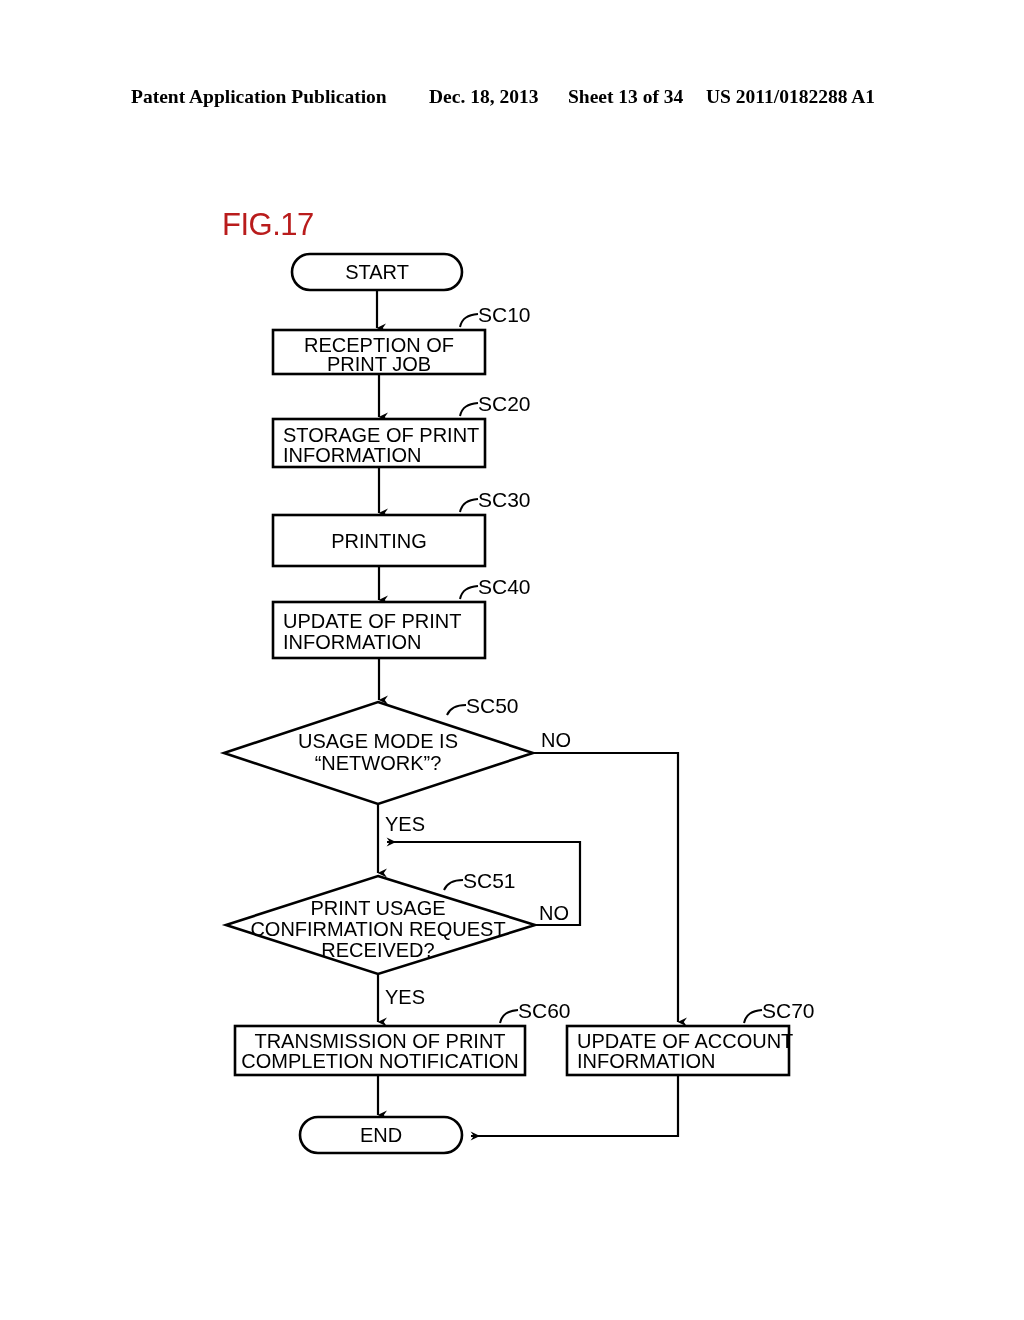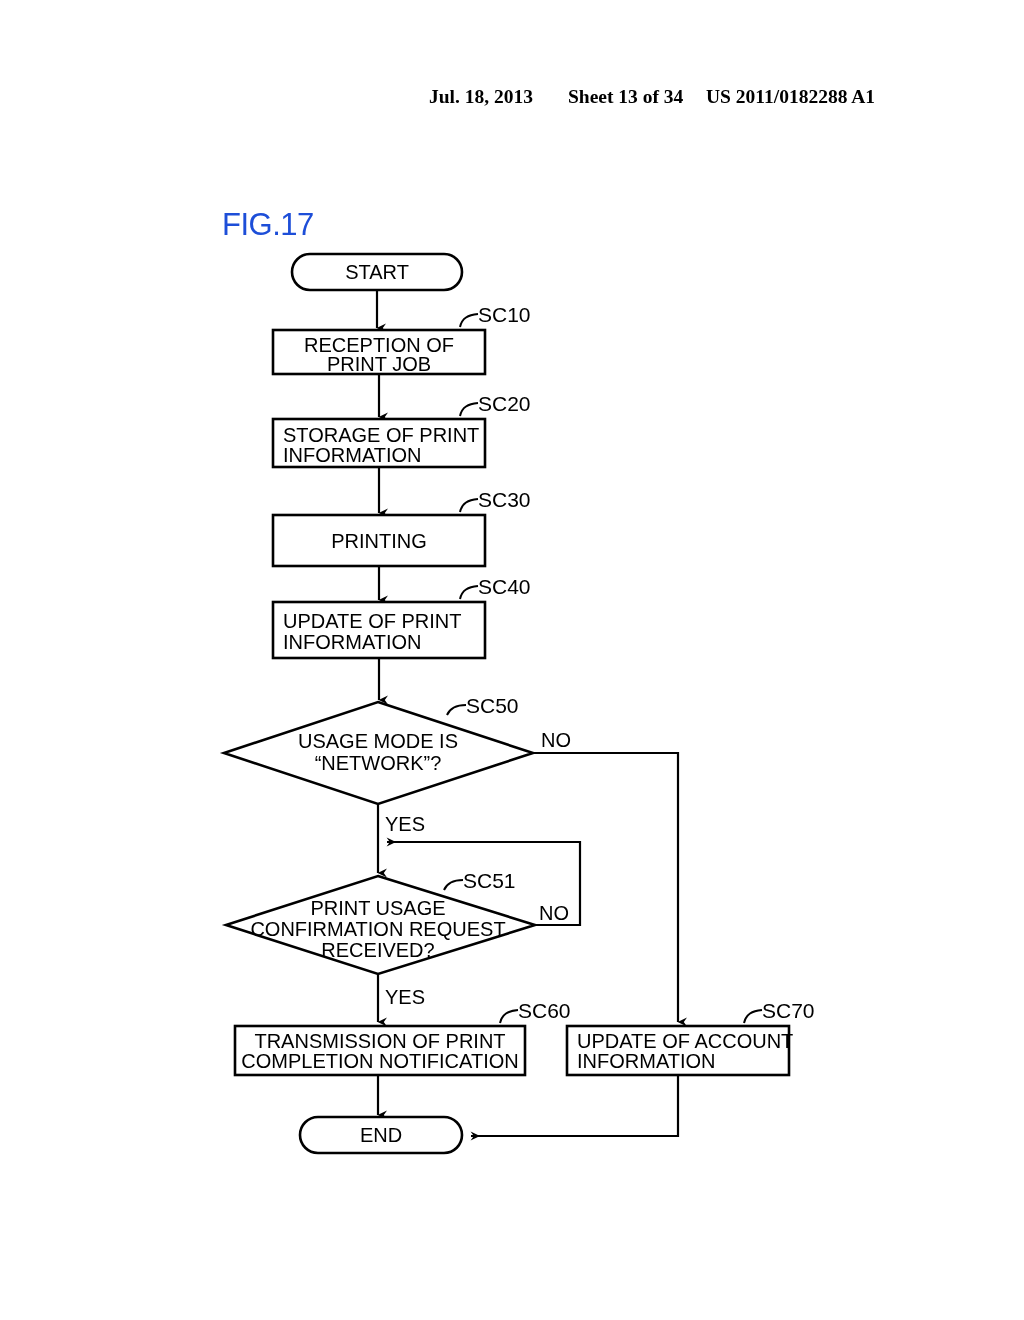"Patent Application Publication" span.hdr-pub { html: none -> <span>Patent Application Publication</span> }
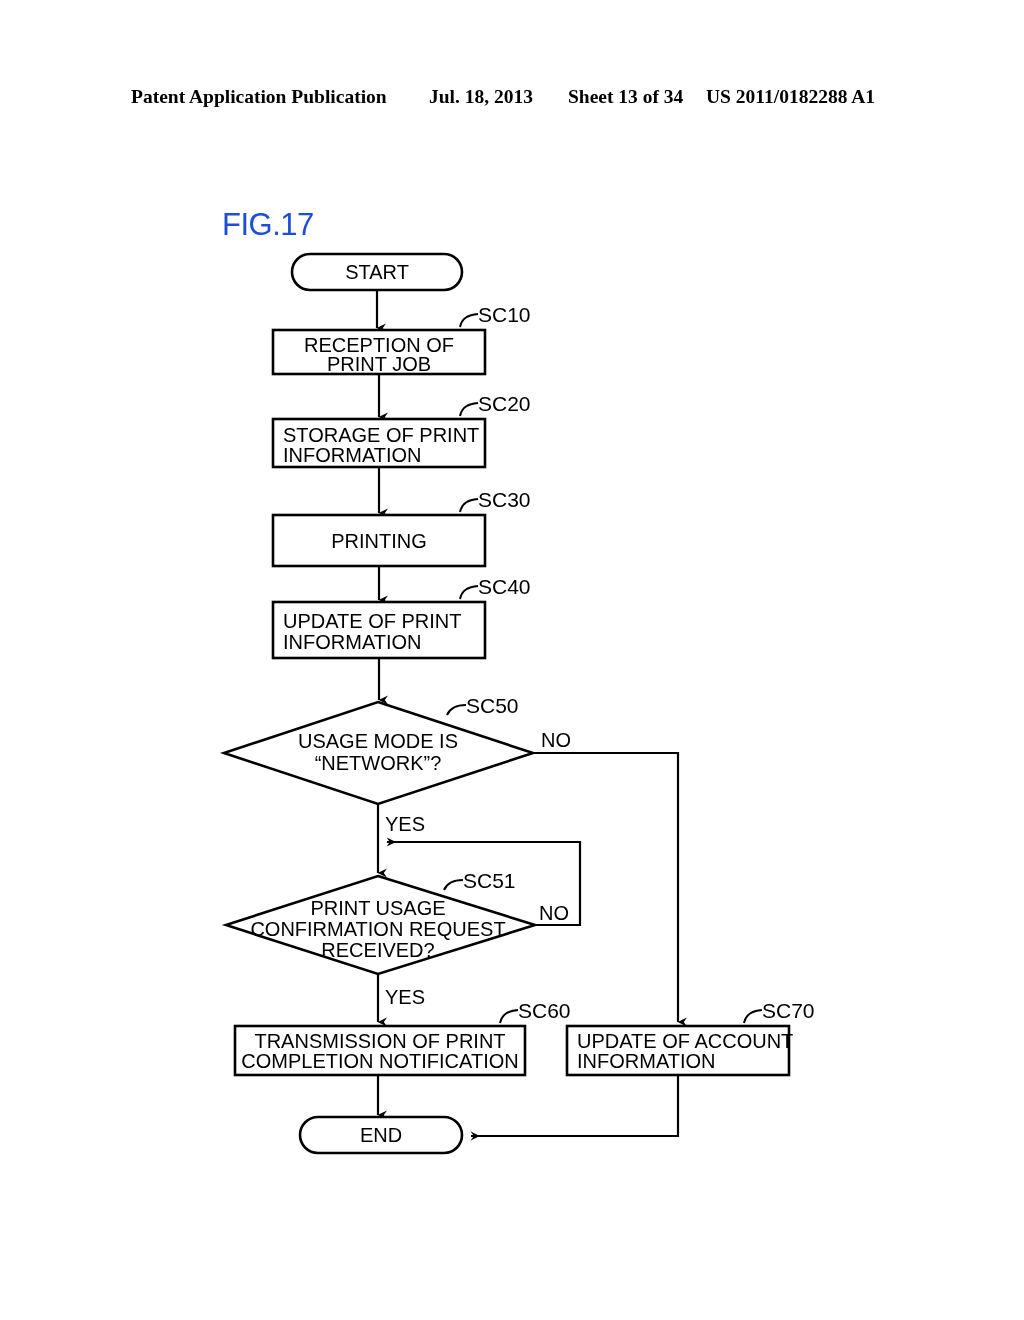"Jul. 18, 2013" span.hdr-date { text: Jul -> Dec }
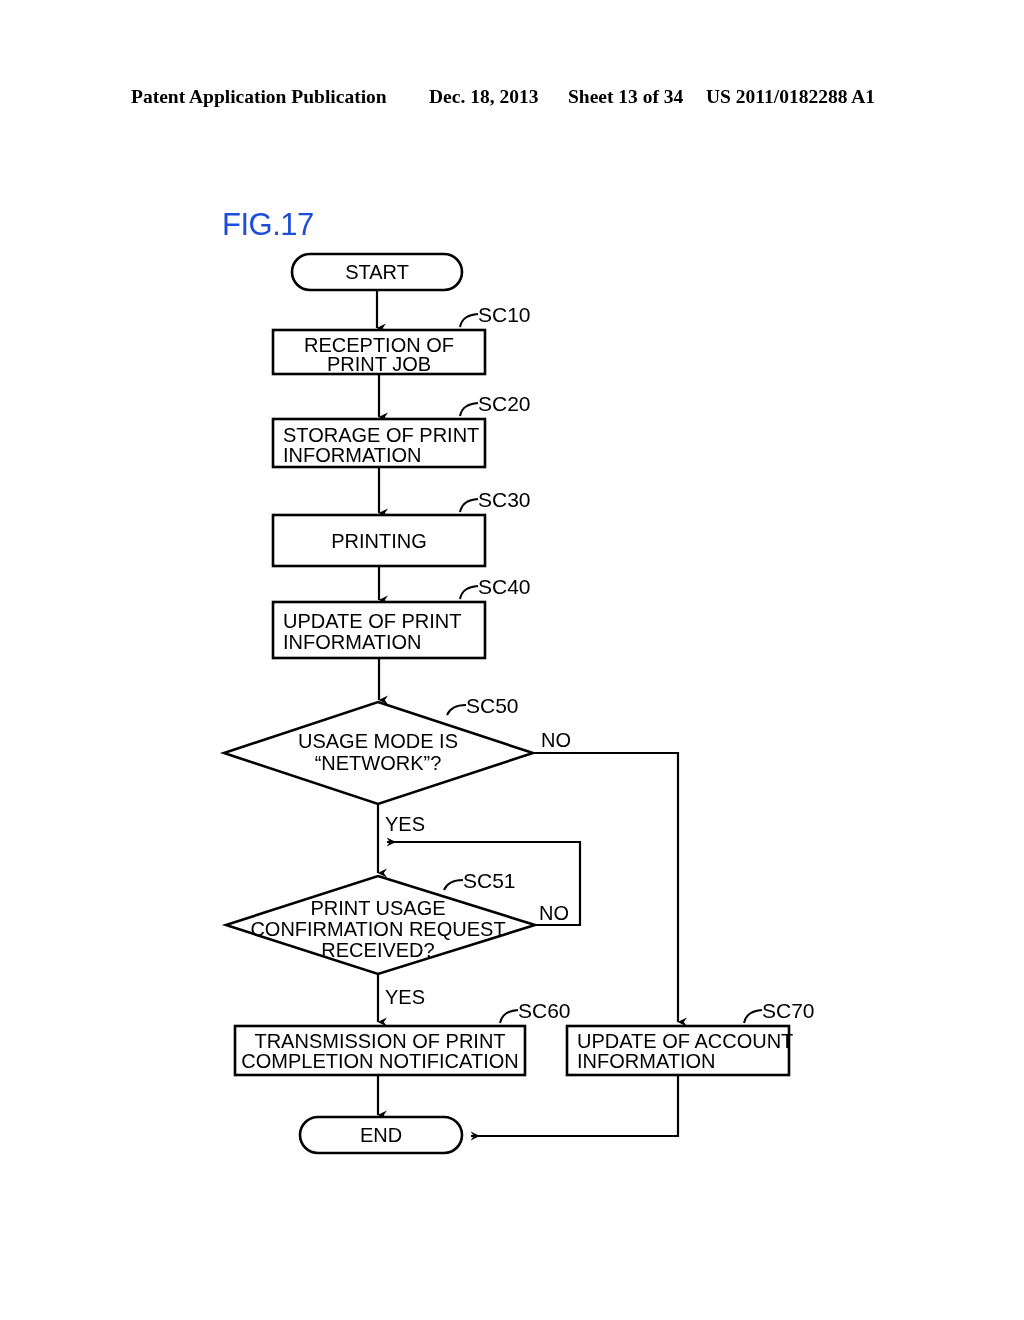"FIG.17" .fig-label { color: #1d4ed8 -> #b91c1c }
